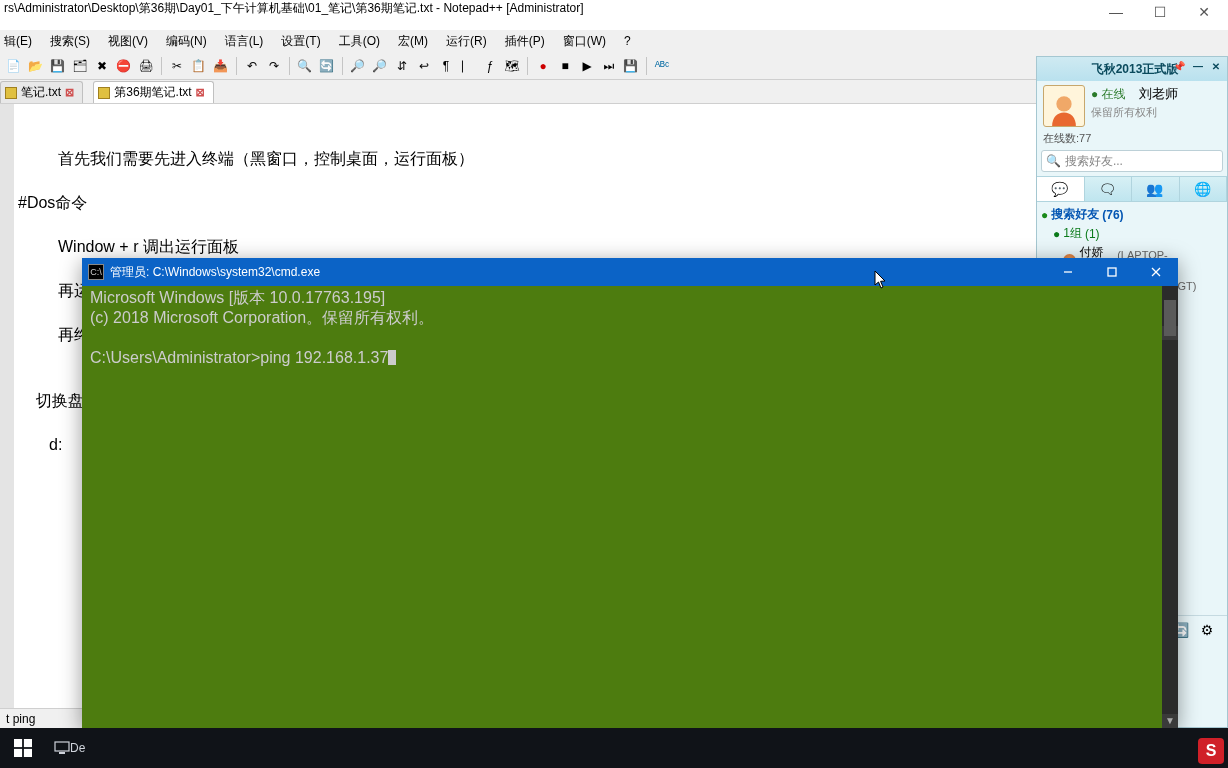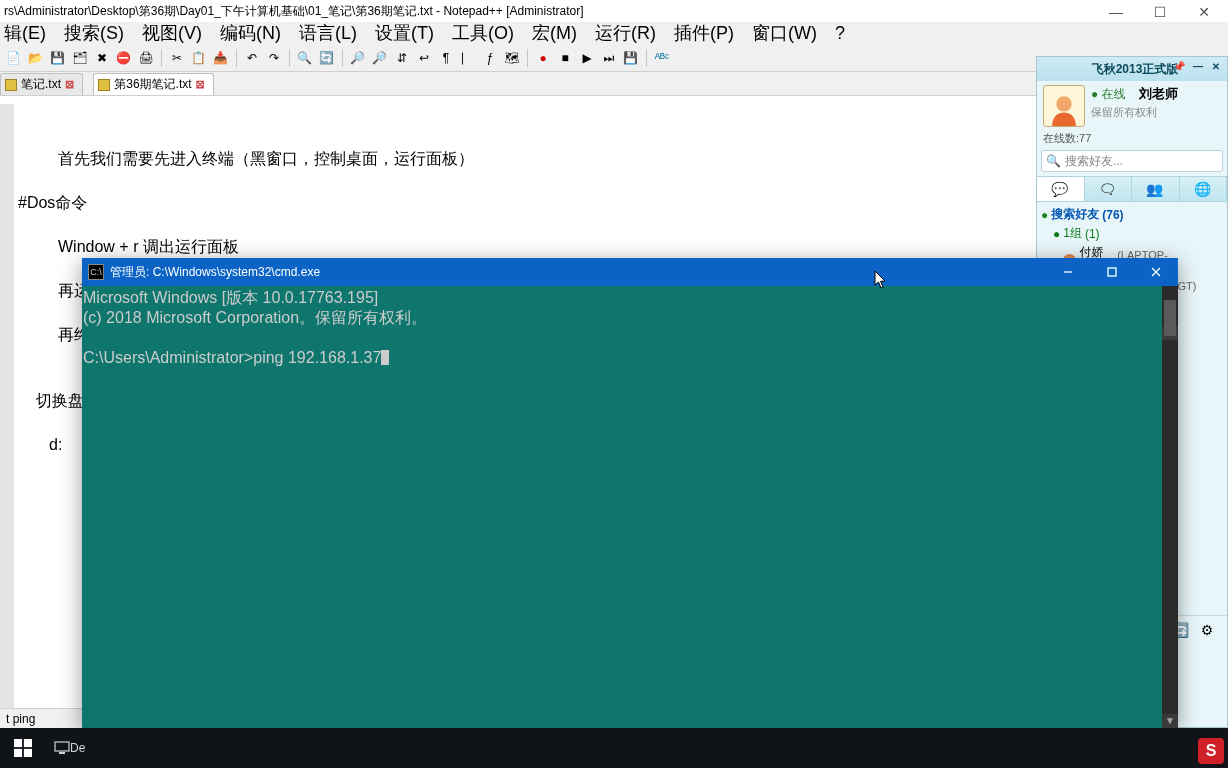"rs\Administrator\Desktop\第36期\Day01_下午计算" .npp-title { align-items: center -> flex-start; height: 22px -> 30px }
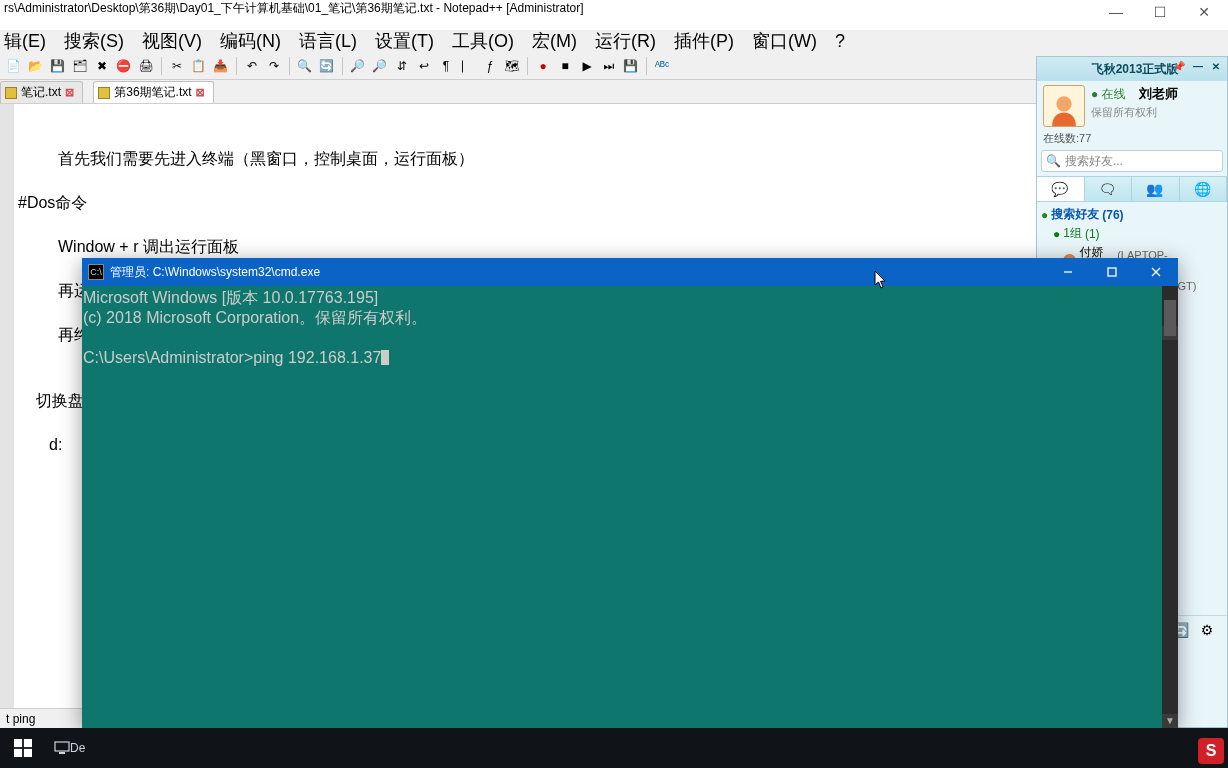"辑(E)" .npp-menu { font-size: 18px -> 12px }
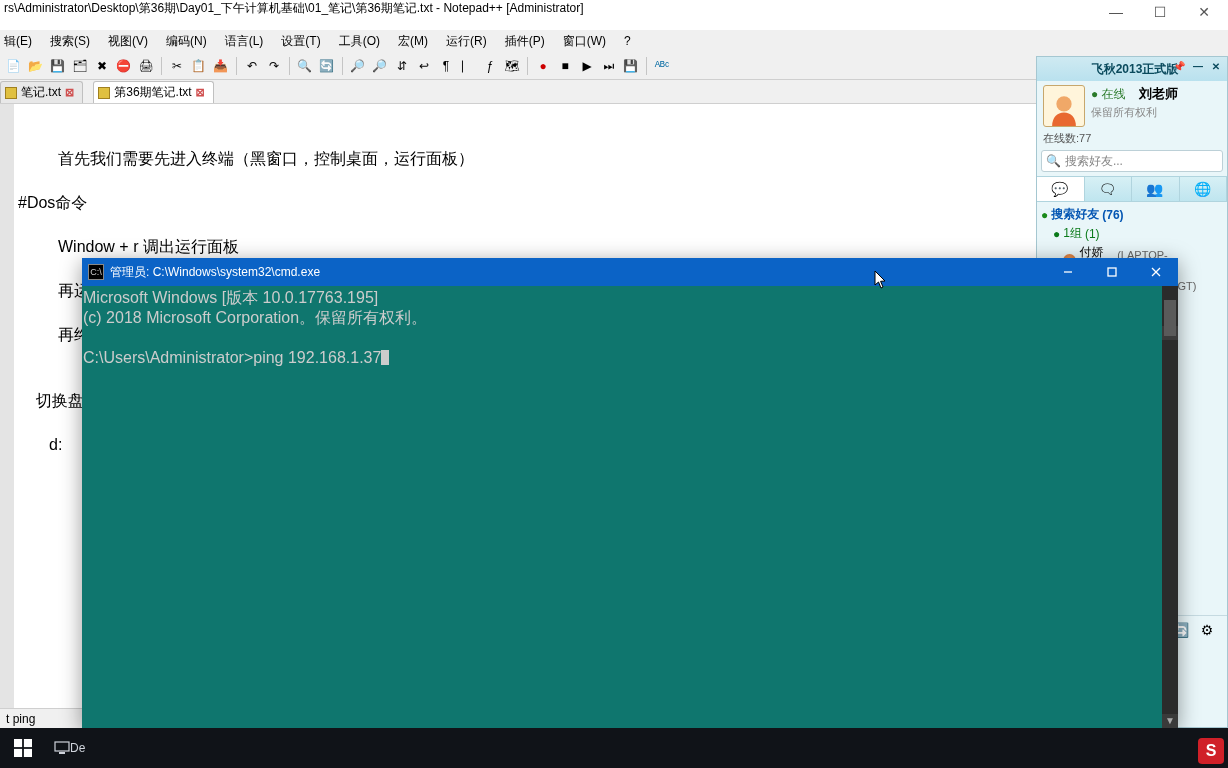"刘老师" .fq-name { font-weight: bold -> normal }
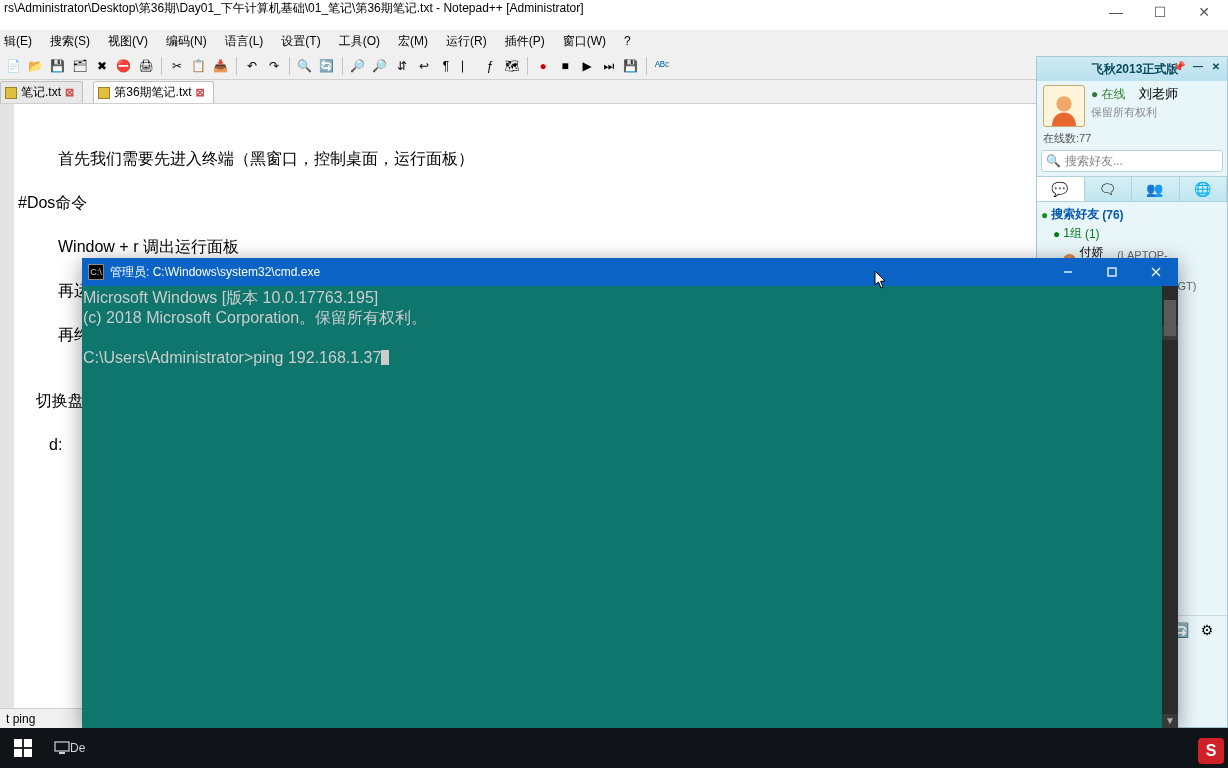"Microsoft Windows [版本 10.0.17763.195]" .cmd-body { background: #0f766e -> #4d7c0f; padding: 2px 1px -> 2px 8px }
